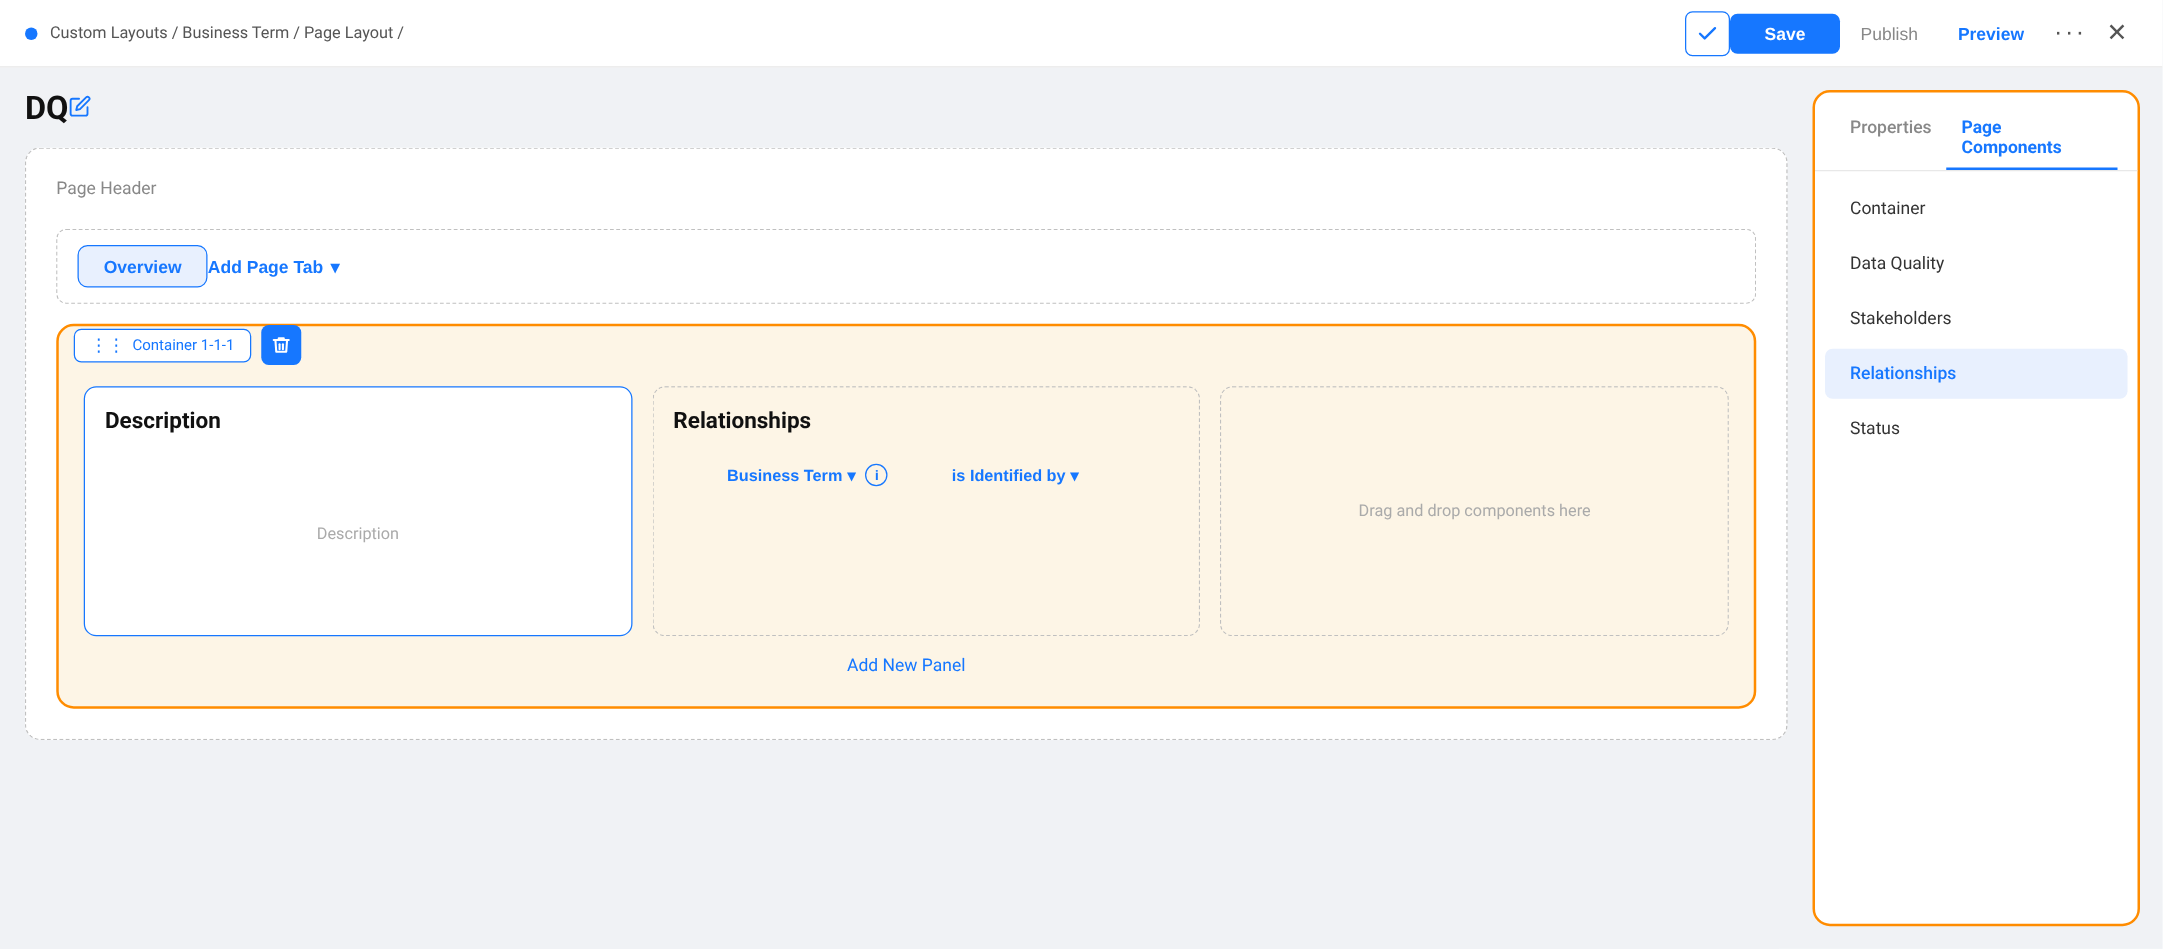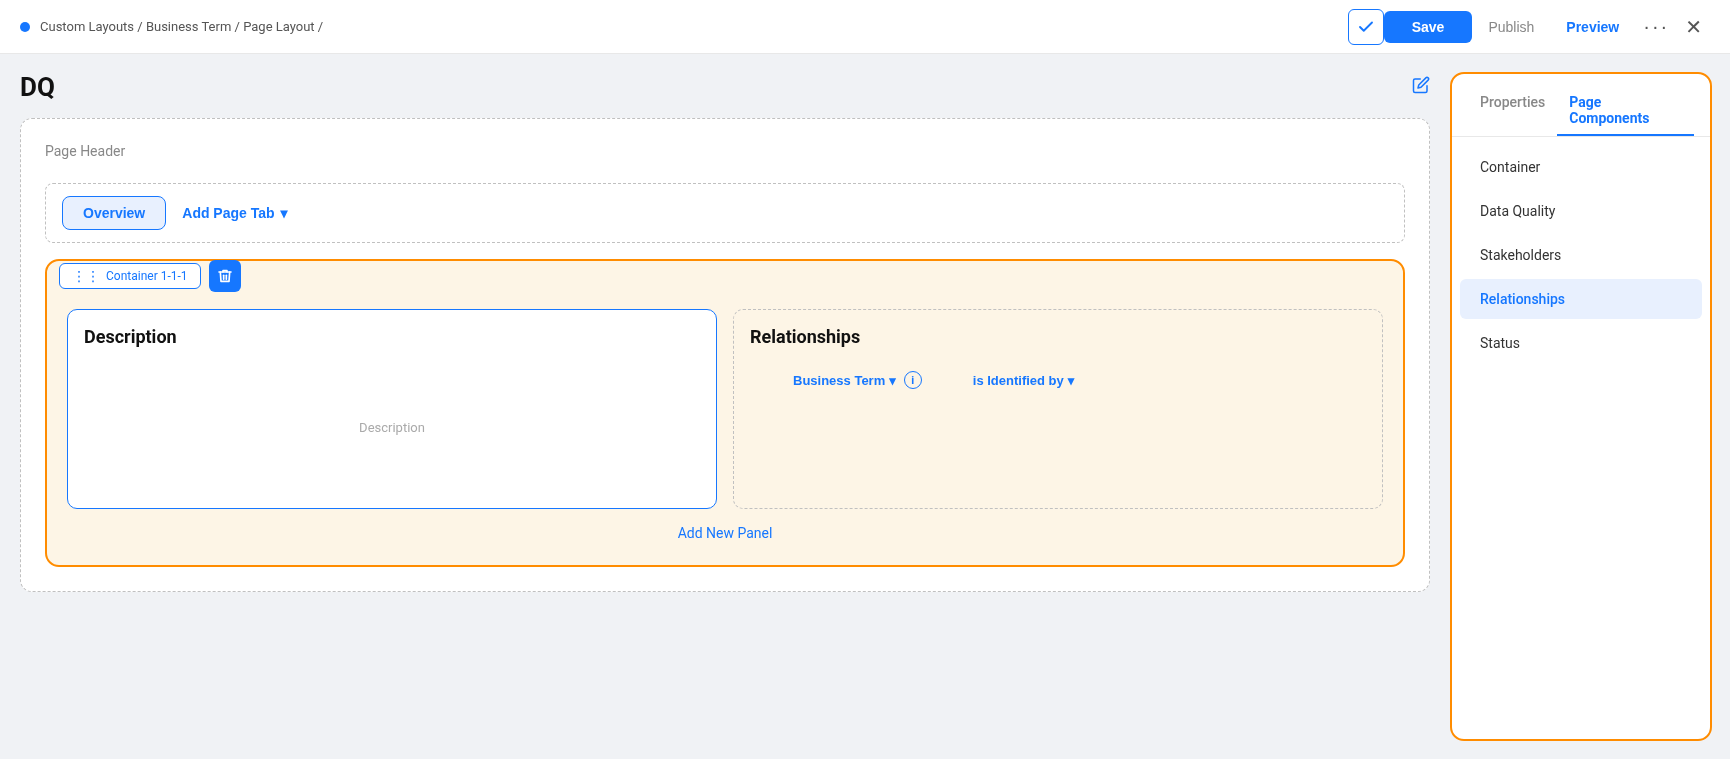"DQ" .dq-header { justify-content: space-between -> none }
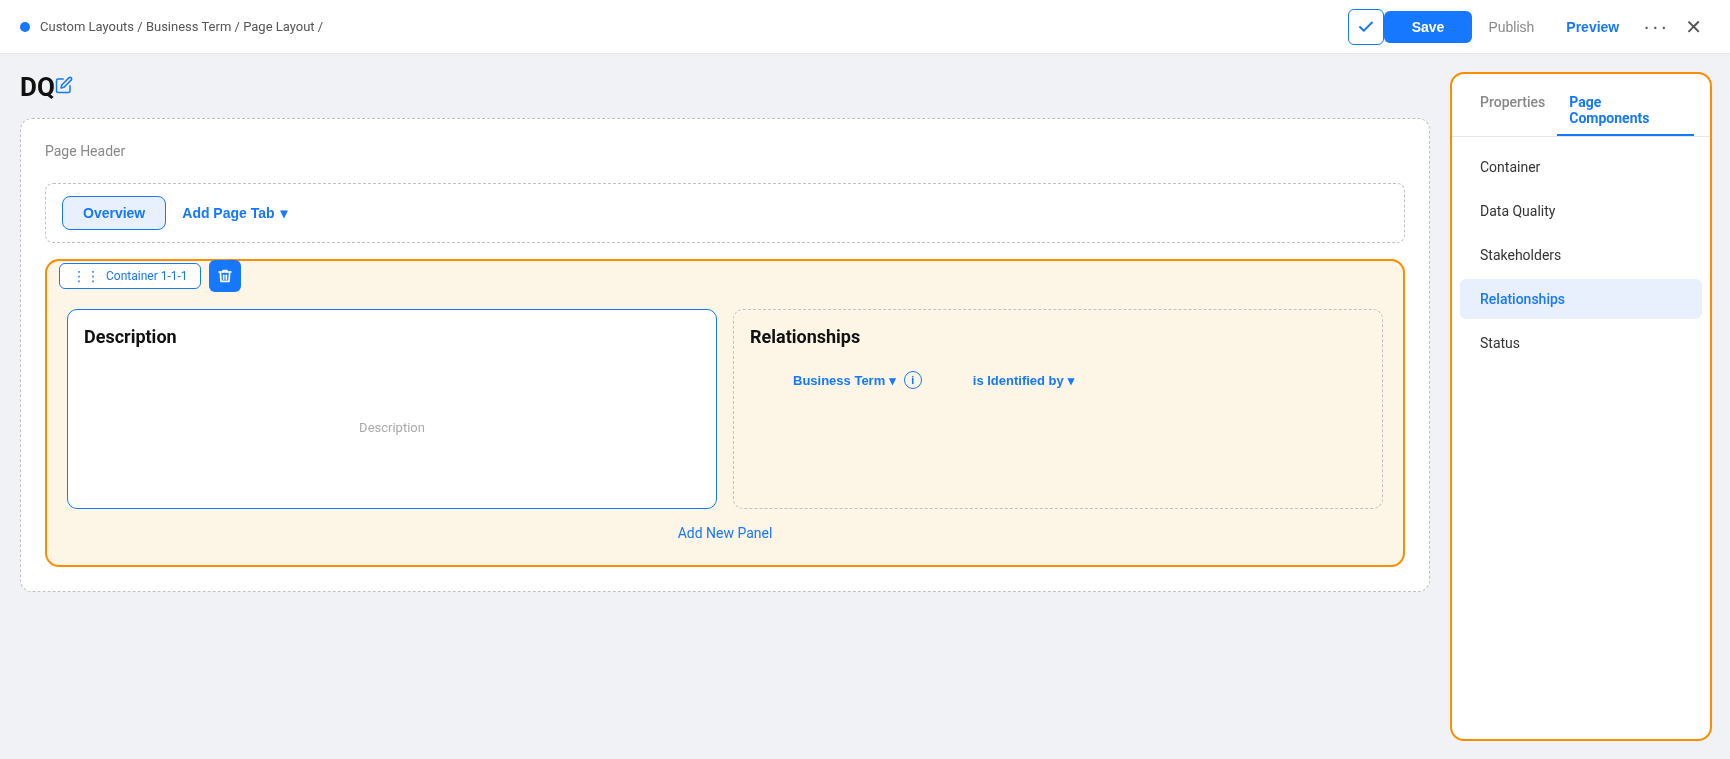"Overview" .tabs-row { gap: 16px -> none }
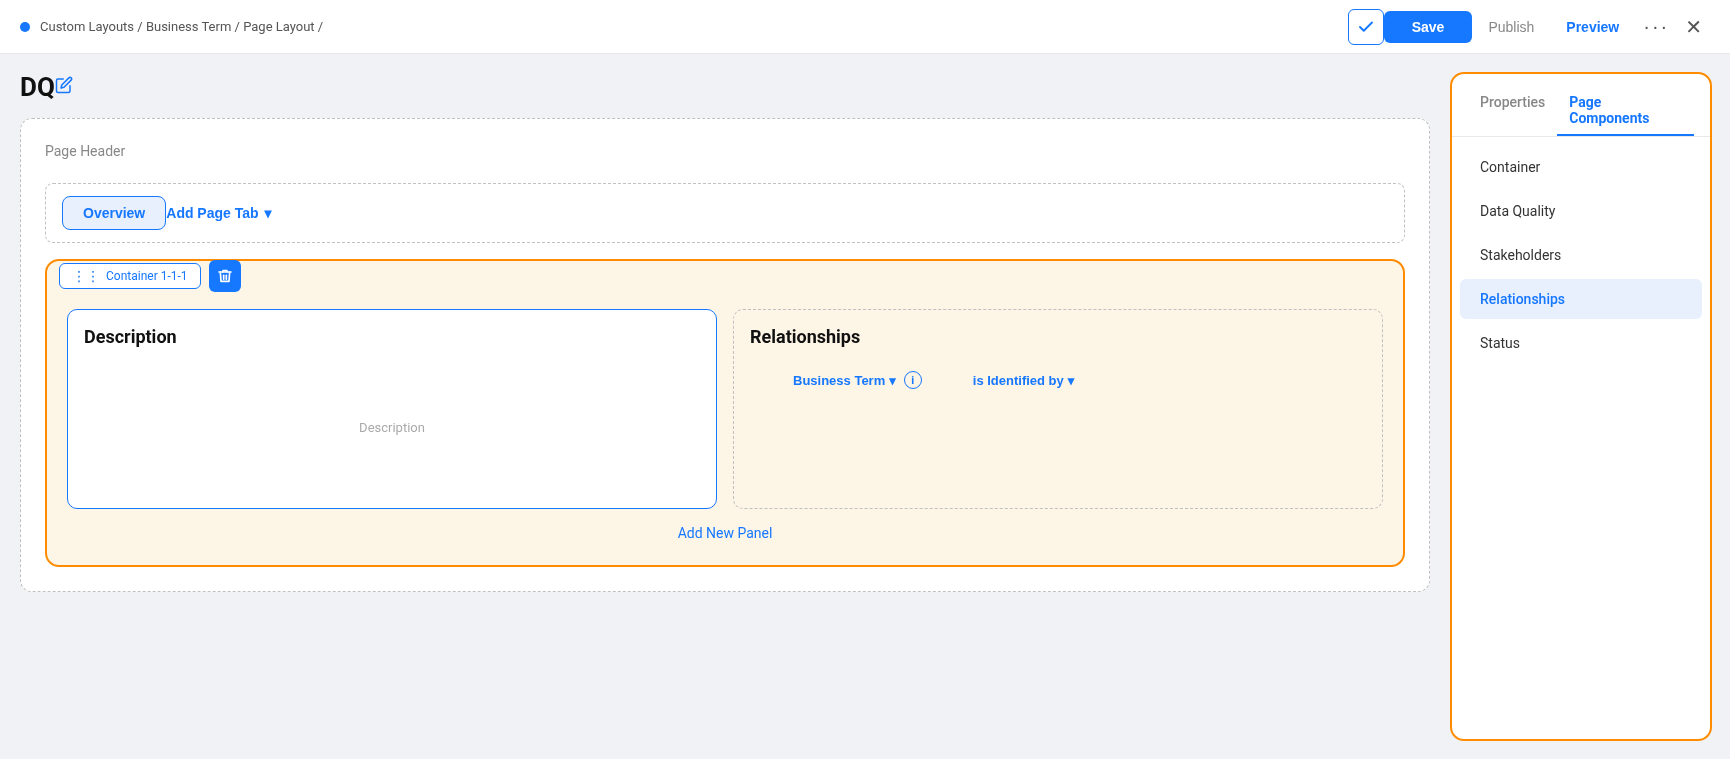"Drag and drop components here" div.panel-empty { html: none -> <div> <span>Drag and drop components here</span> </div> }
